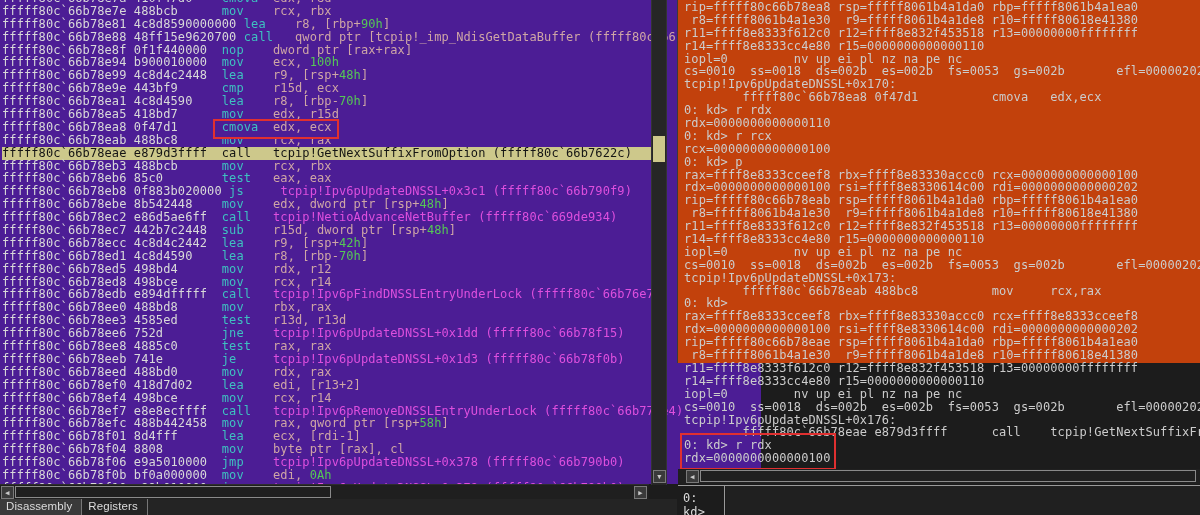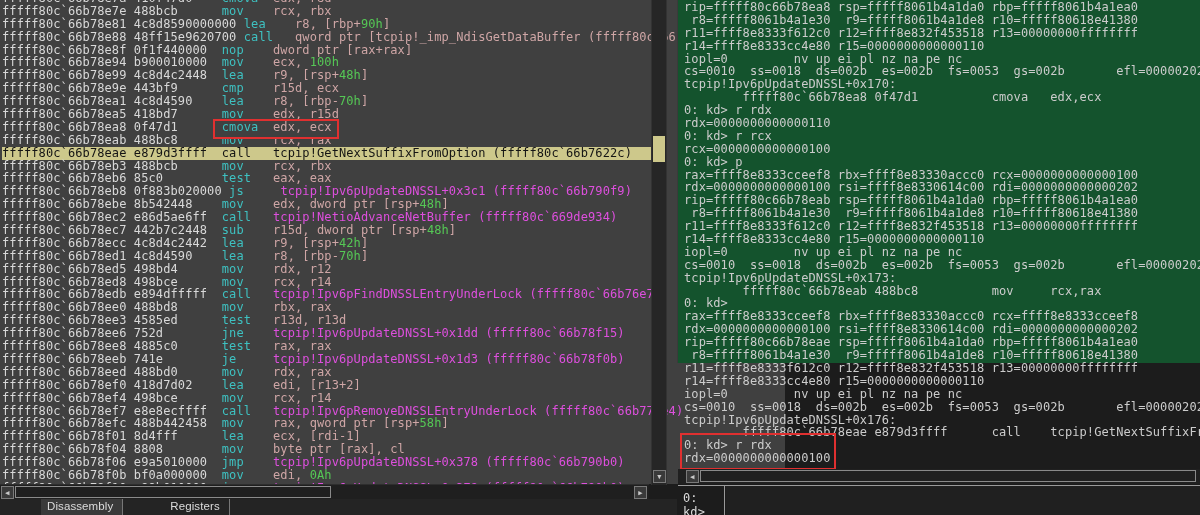"fffff80c`66b78e7e 488bcb mov rcx, rbx" #dpane { background: #404040 -> #4c1d95; padding-left: 24px -> none }
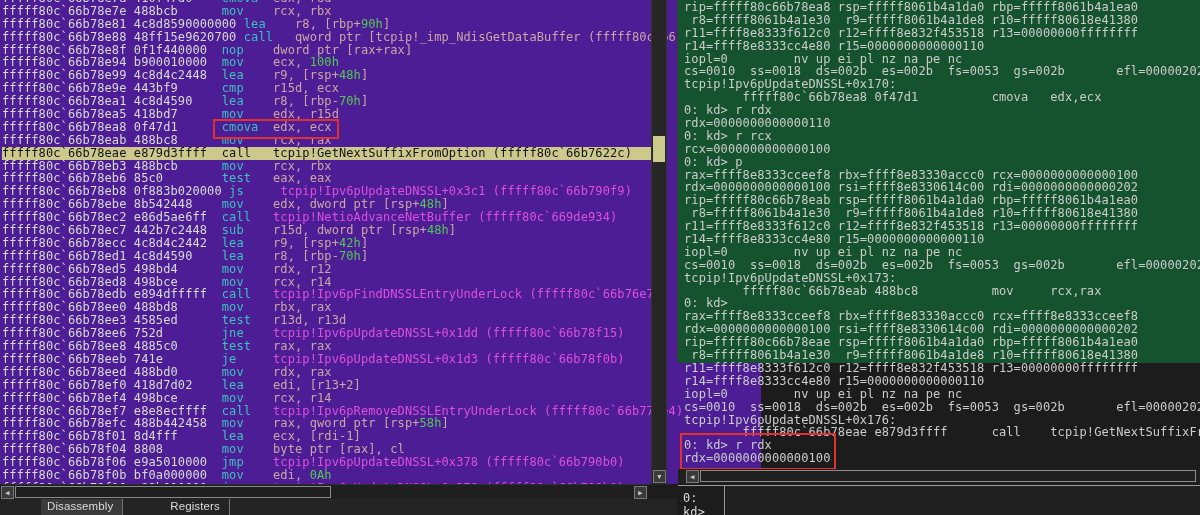"rip=fffff80c66b78ea8" #rpane { background: #14532d -> #c2410c }
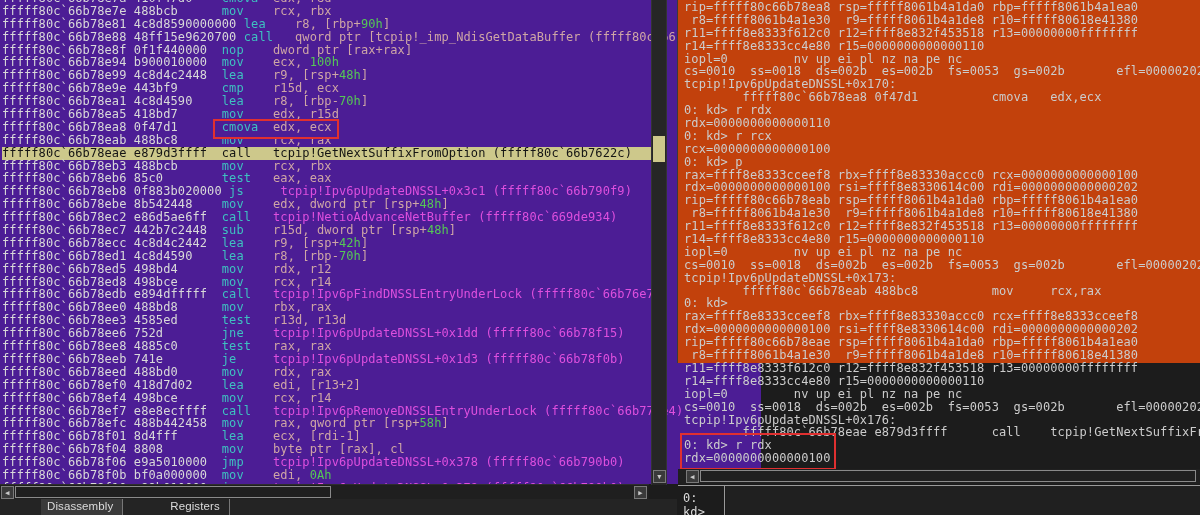"Disassembly" .tab { margin-left: 41px -> none }
